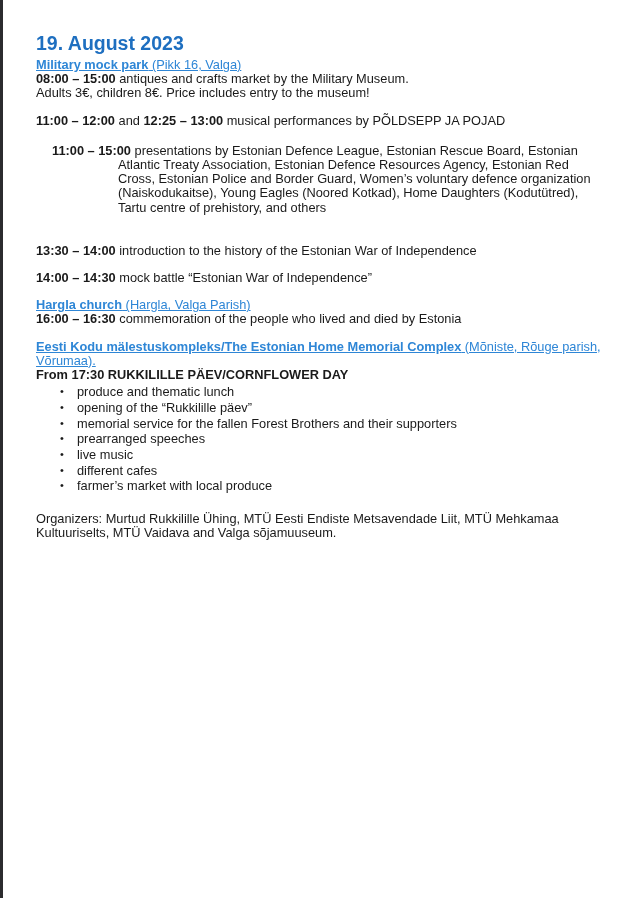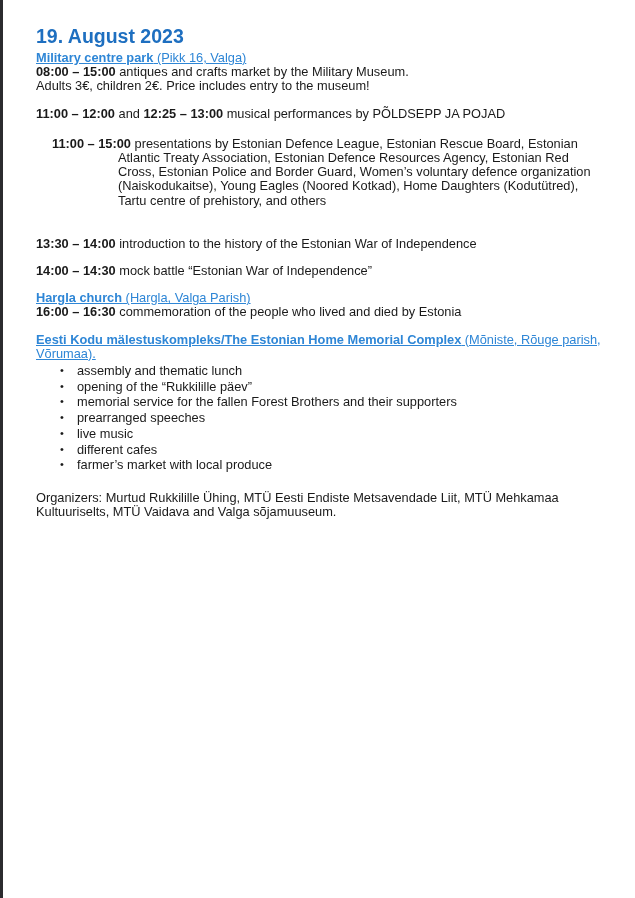"19. August 2023" main { padding: 24px 18px 0 36px -> 31px 18px 0 36px }
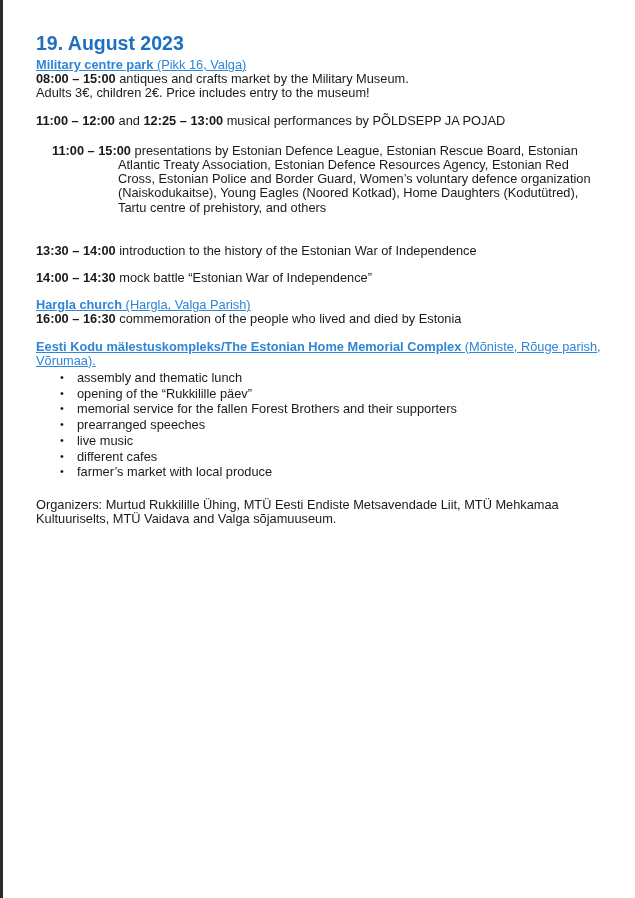"Military centre park" span.venue-name { text: centre -> mock }
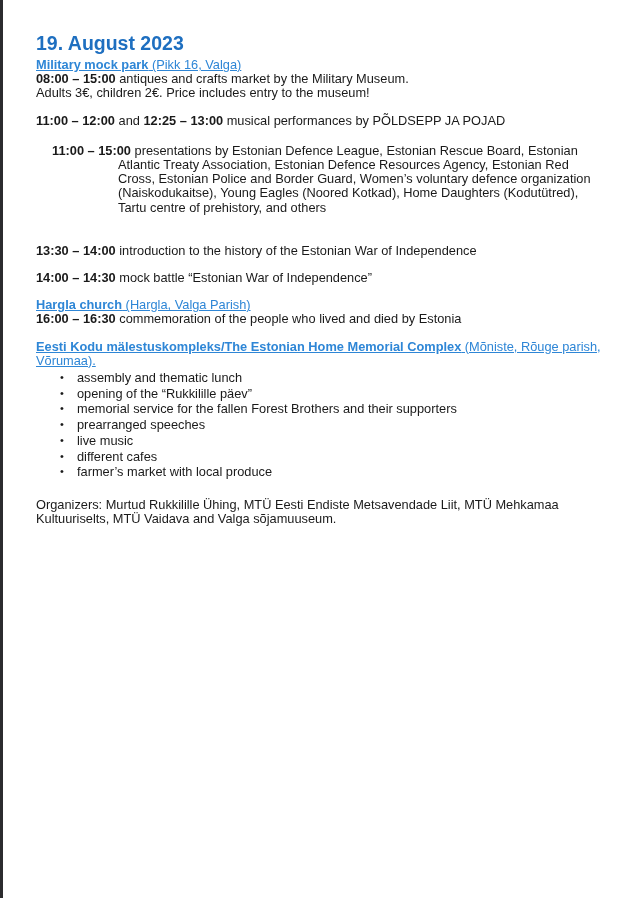"Adults 3€, children 2€. Price" span { text: 2€ -> 8€ }
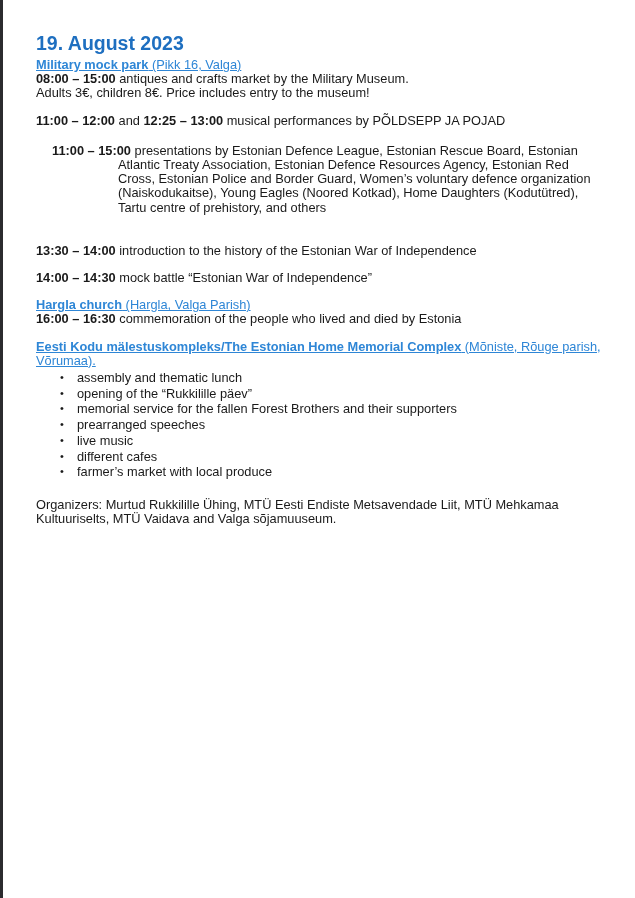"From 17:30 RUKKILILLE PÄEV/CORNFLOWER" p.boldline { html: none -> <p>From 17:30 RUKKILILLE PÄEV/CORNFLOWER DAY</p> }
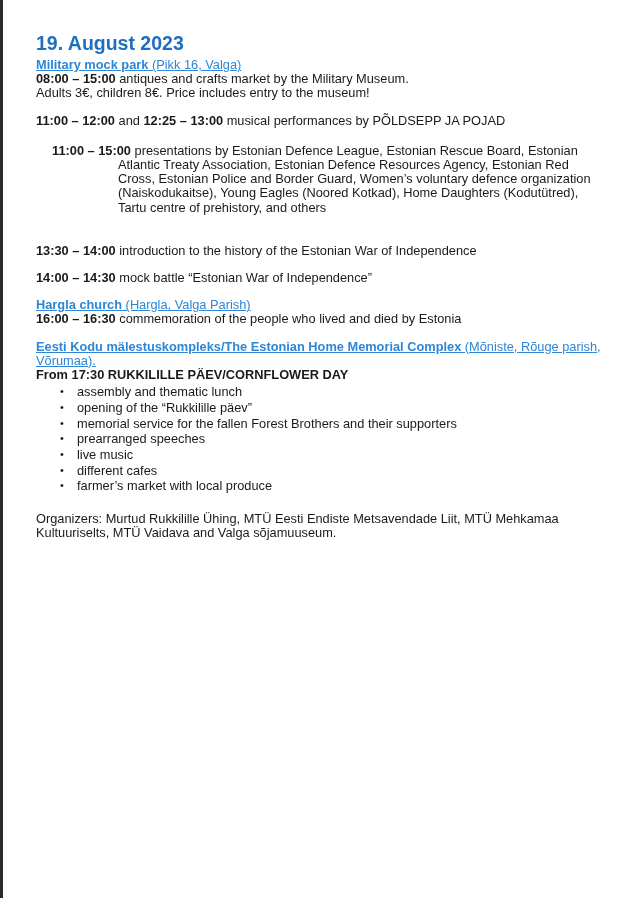"assembly and thematic lunch" span { text: assembly -> produce }
